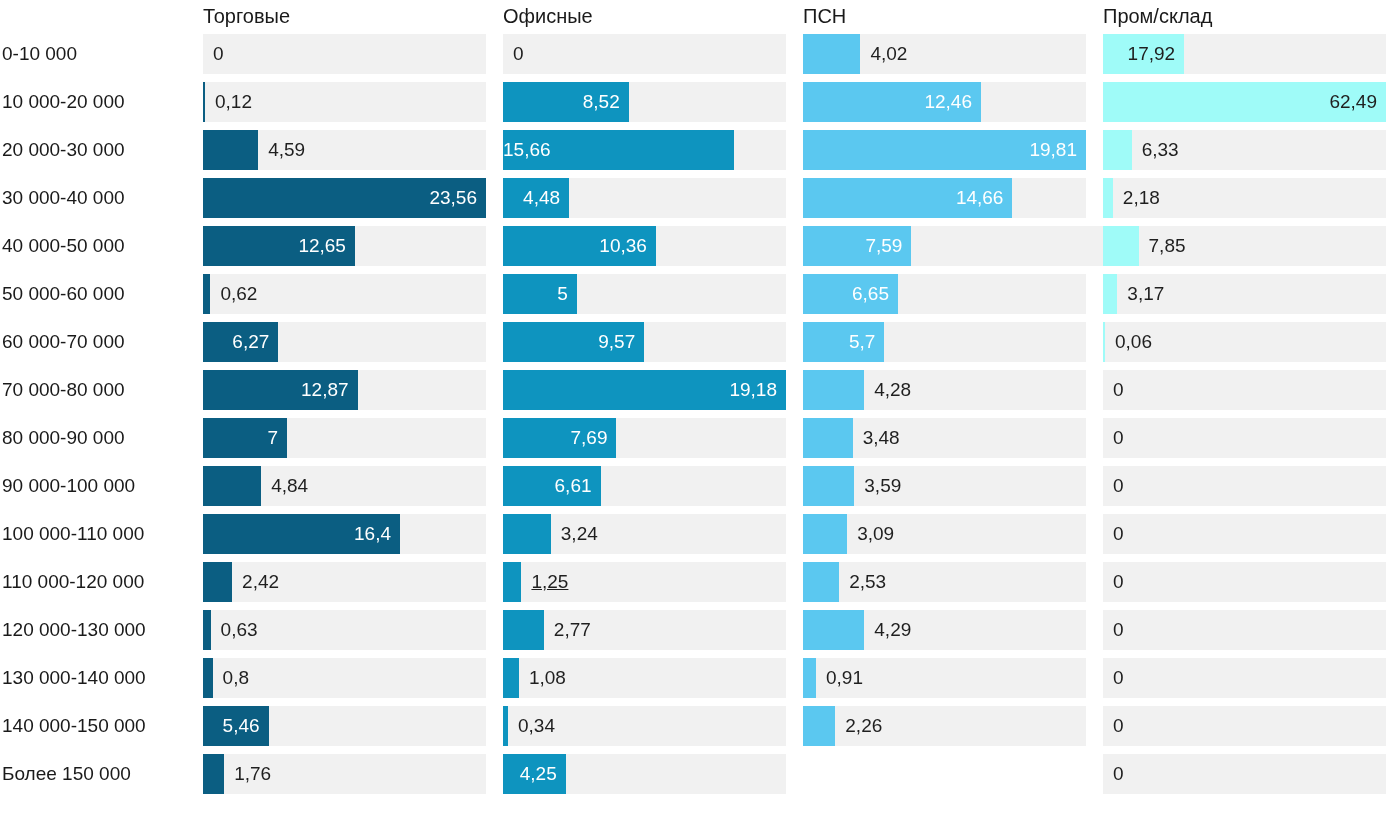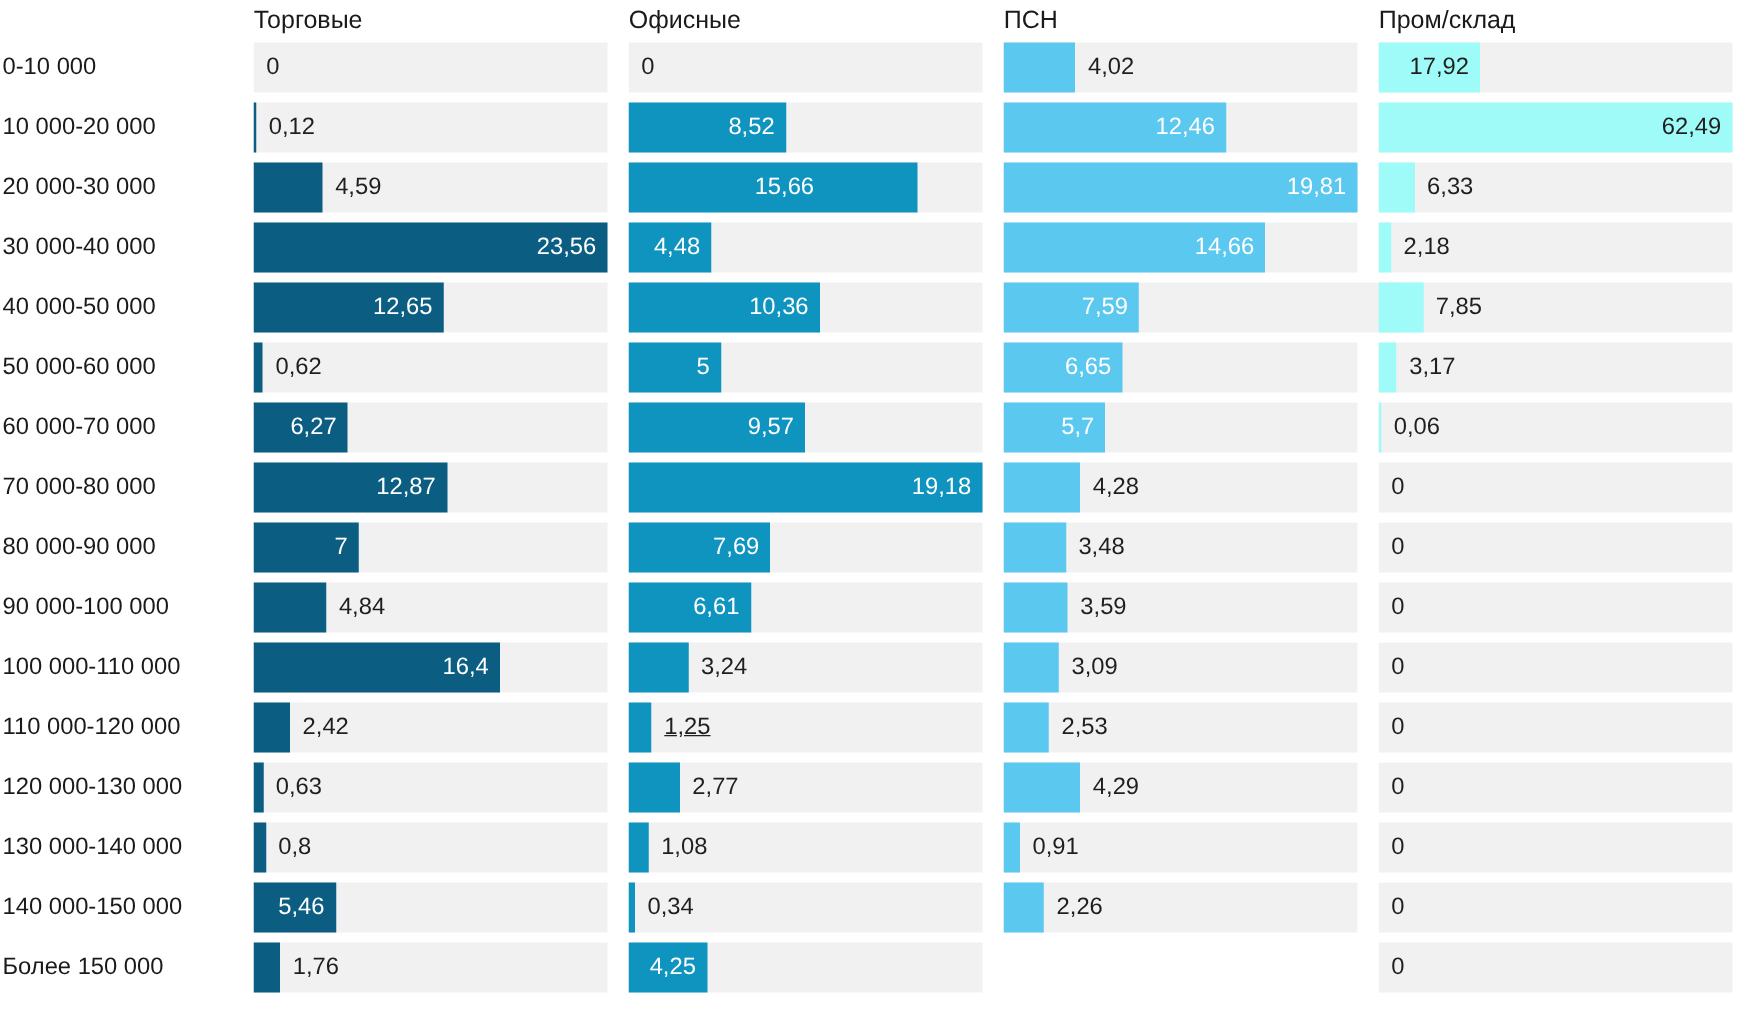"15,66" div.bar-value { padding-left: 34px -> none; text-align: center -> left }
